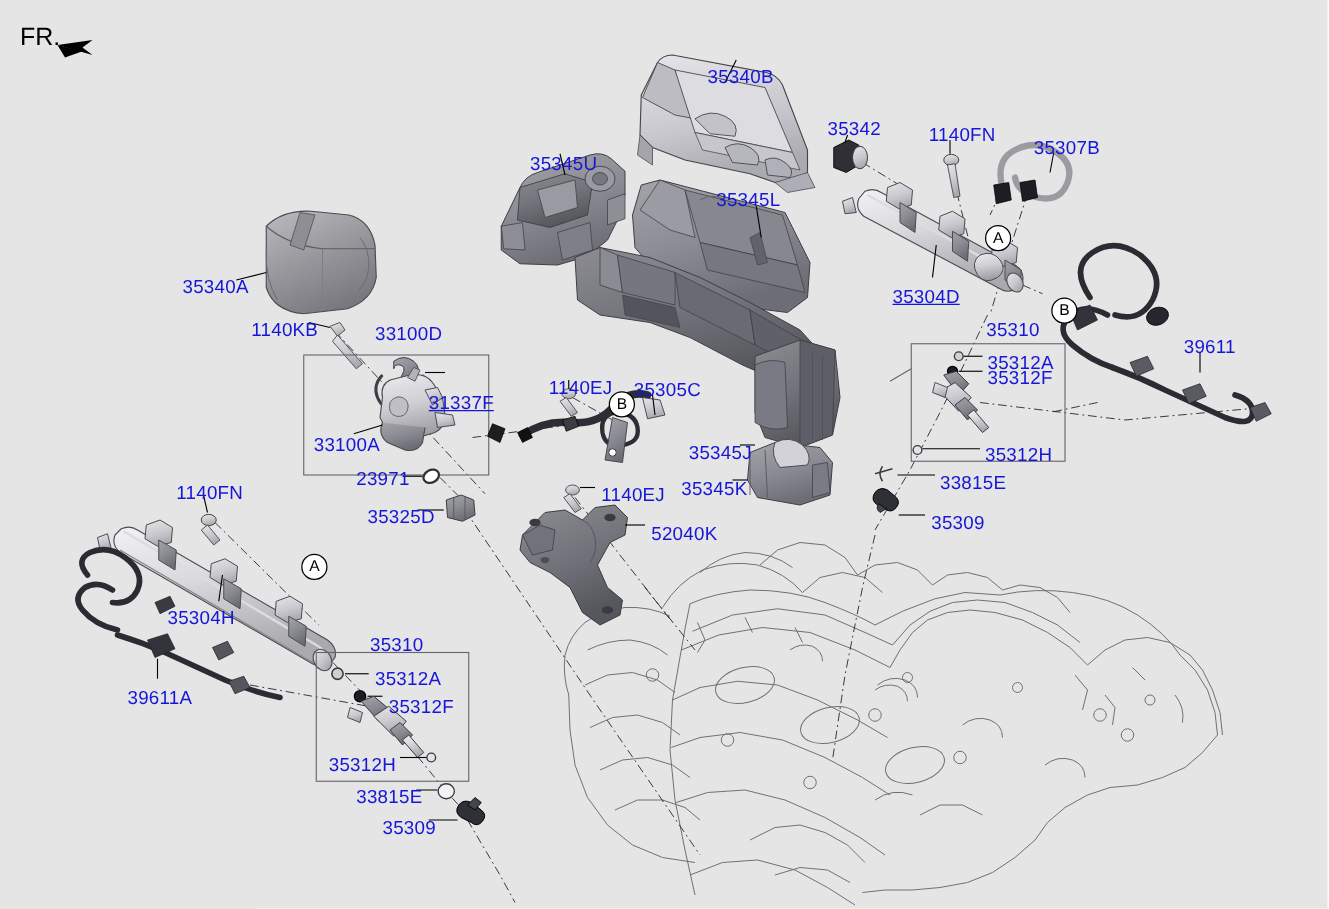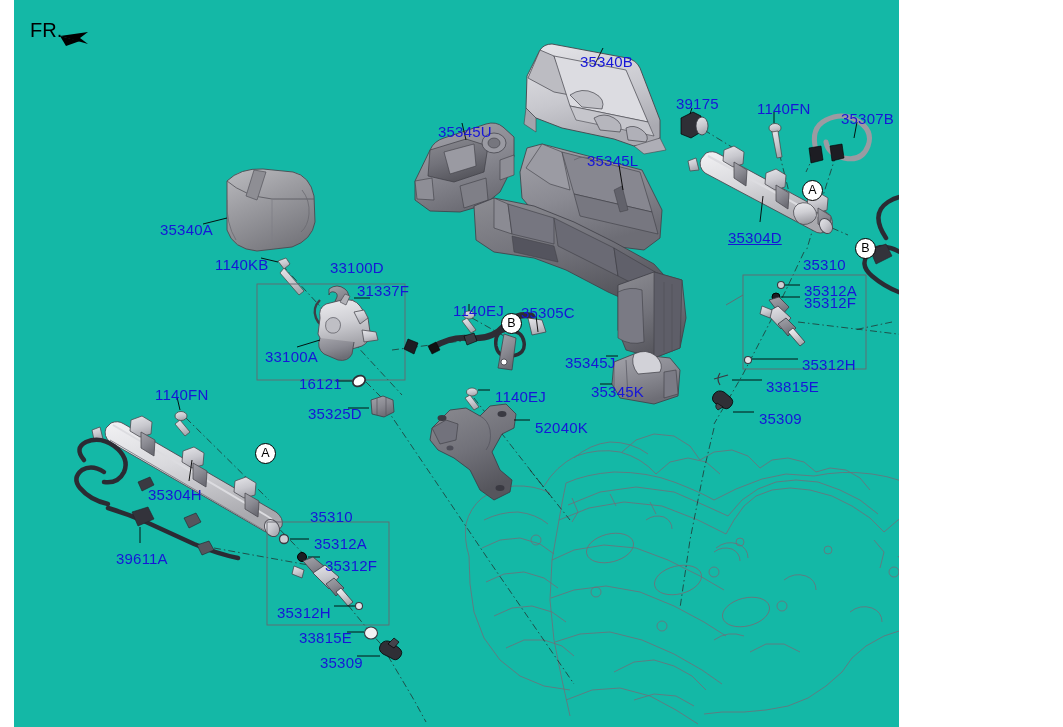"FR." #stage { background: #14b8a6 -> #e5e5e5; margin-left: 14px -> none; width: 885px -> 1062px }
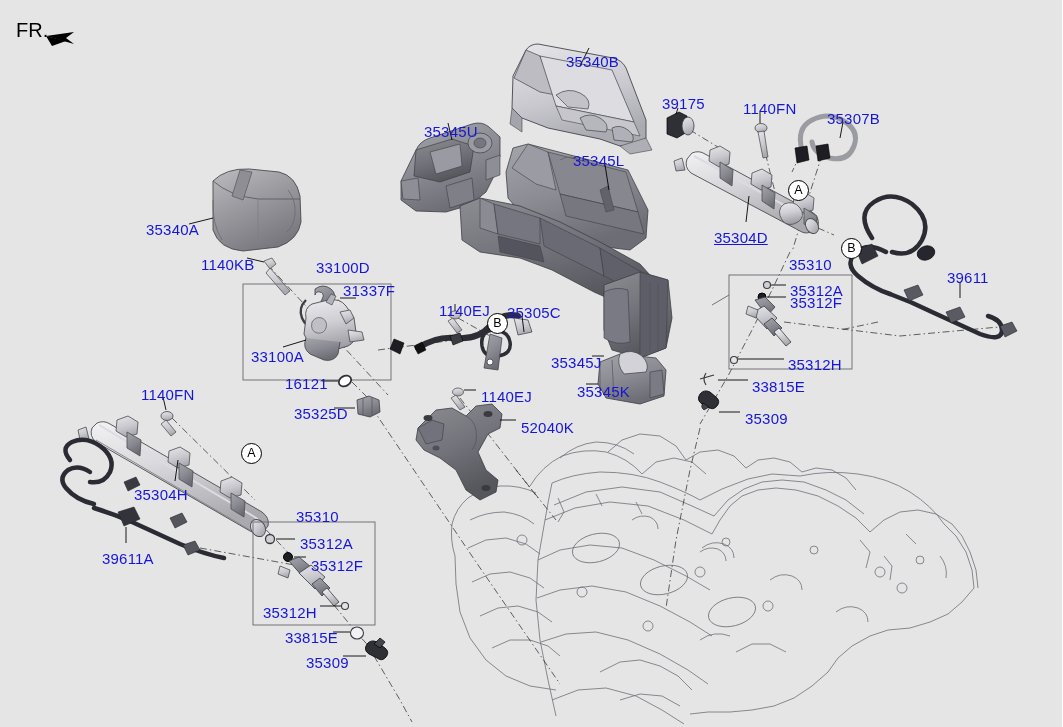"39175" div.lbl { text: 39175 -> 35342 }
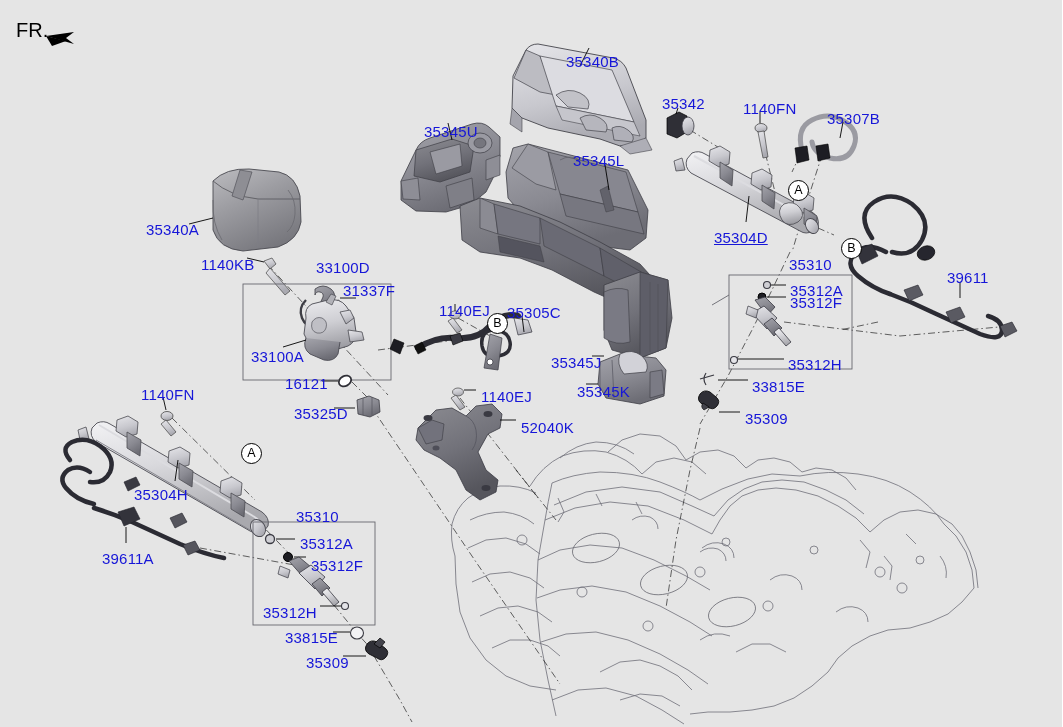"33100D" div.lbl { left: 316px -> 300px }
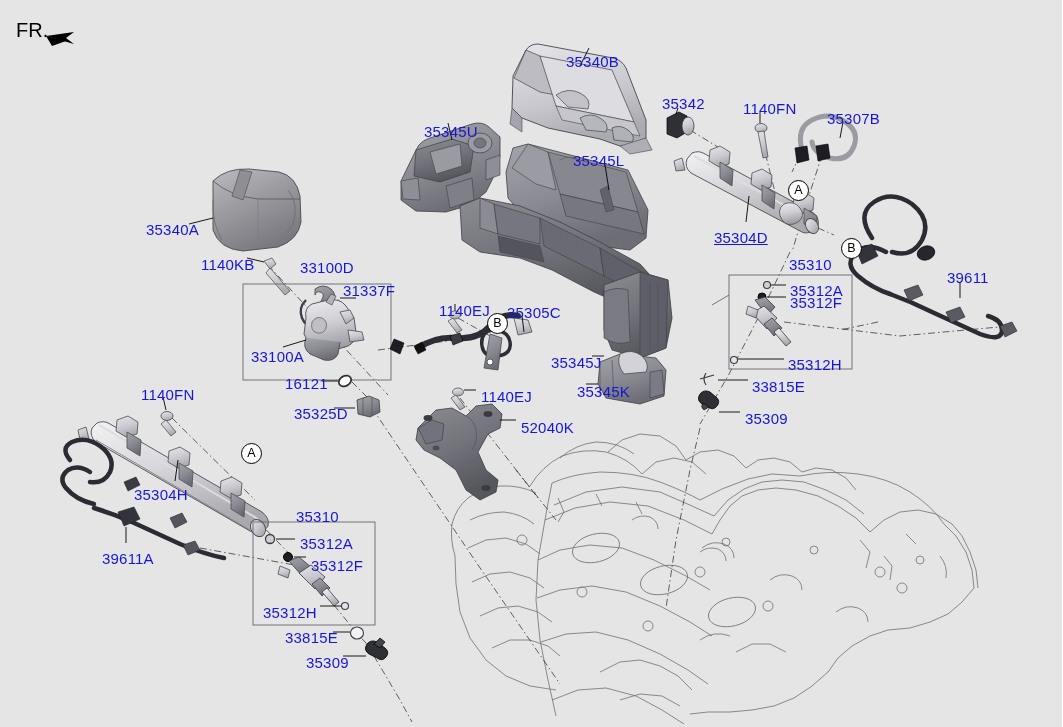"31337F" div.lbl { text-decoration: none -> underline; top: 283px -> 315px }
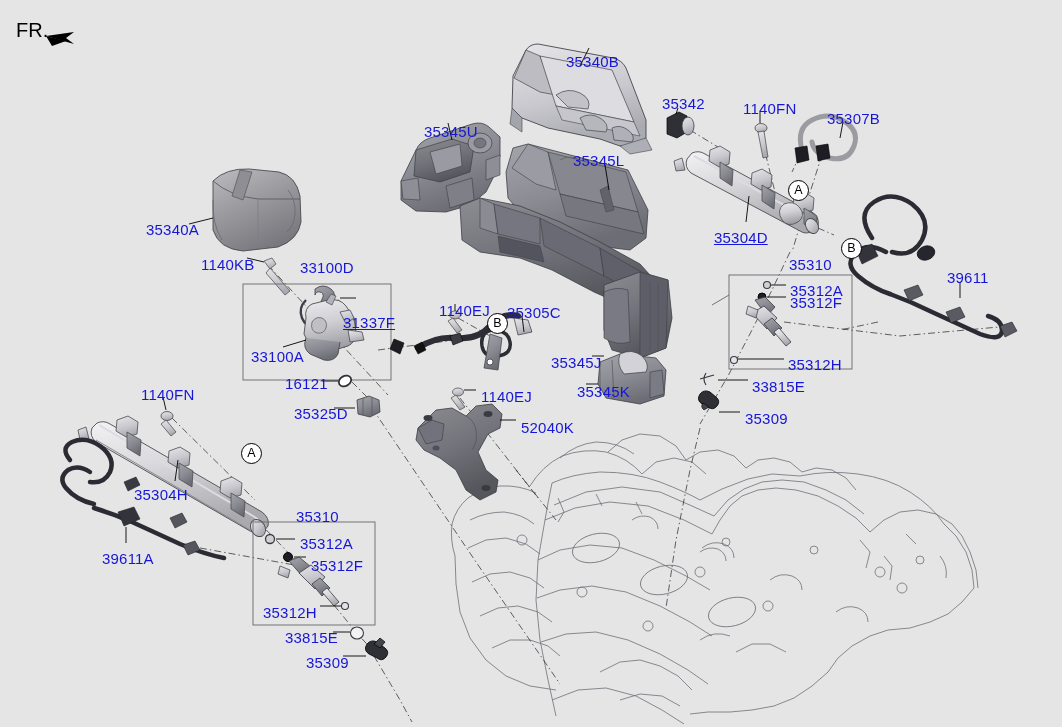"16121" div.lbl { text: 16121 -> 23971 }
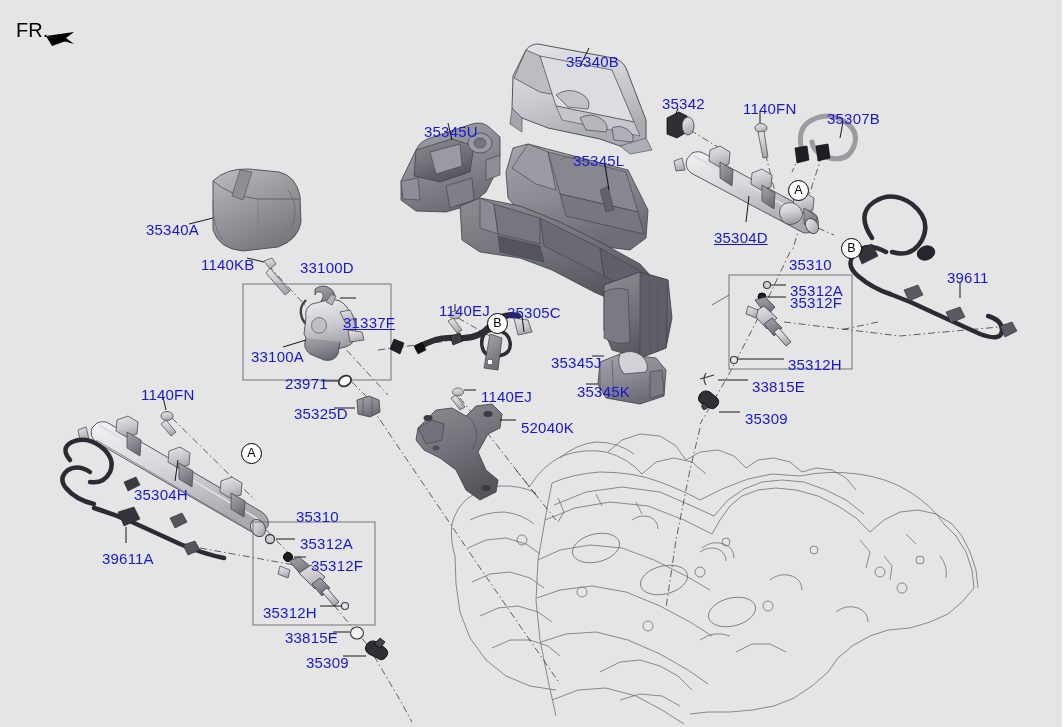"35345K" div.lbl { left: 577px -> 545px }
